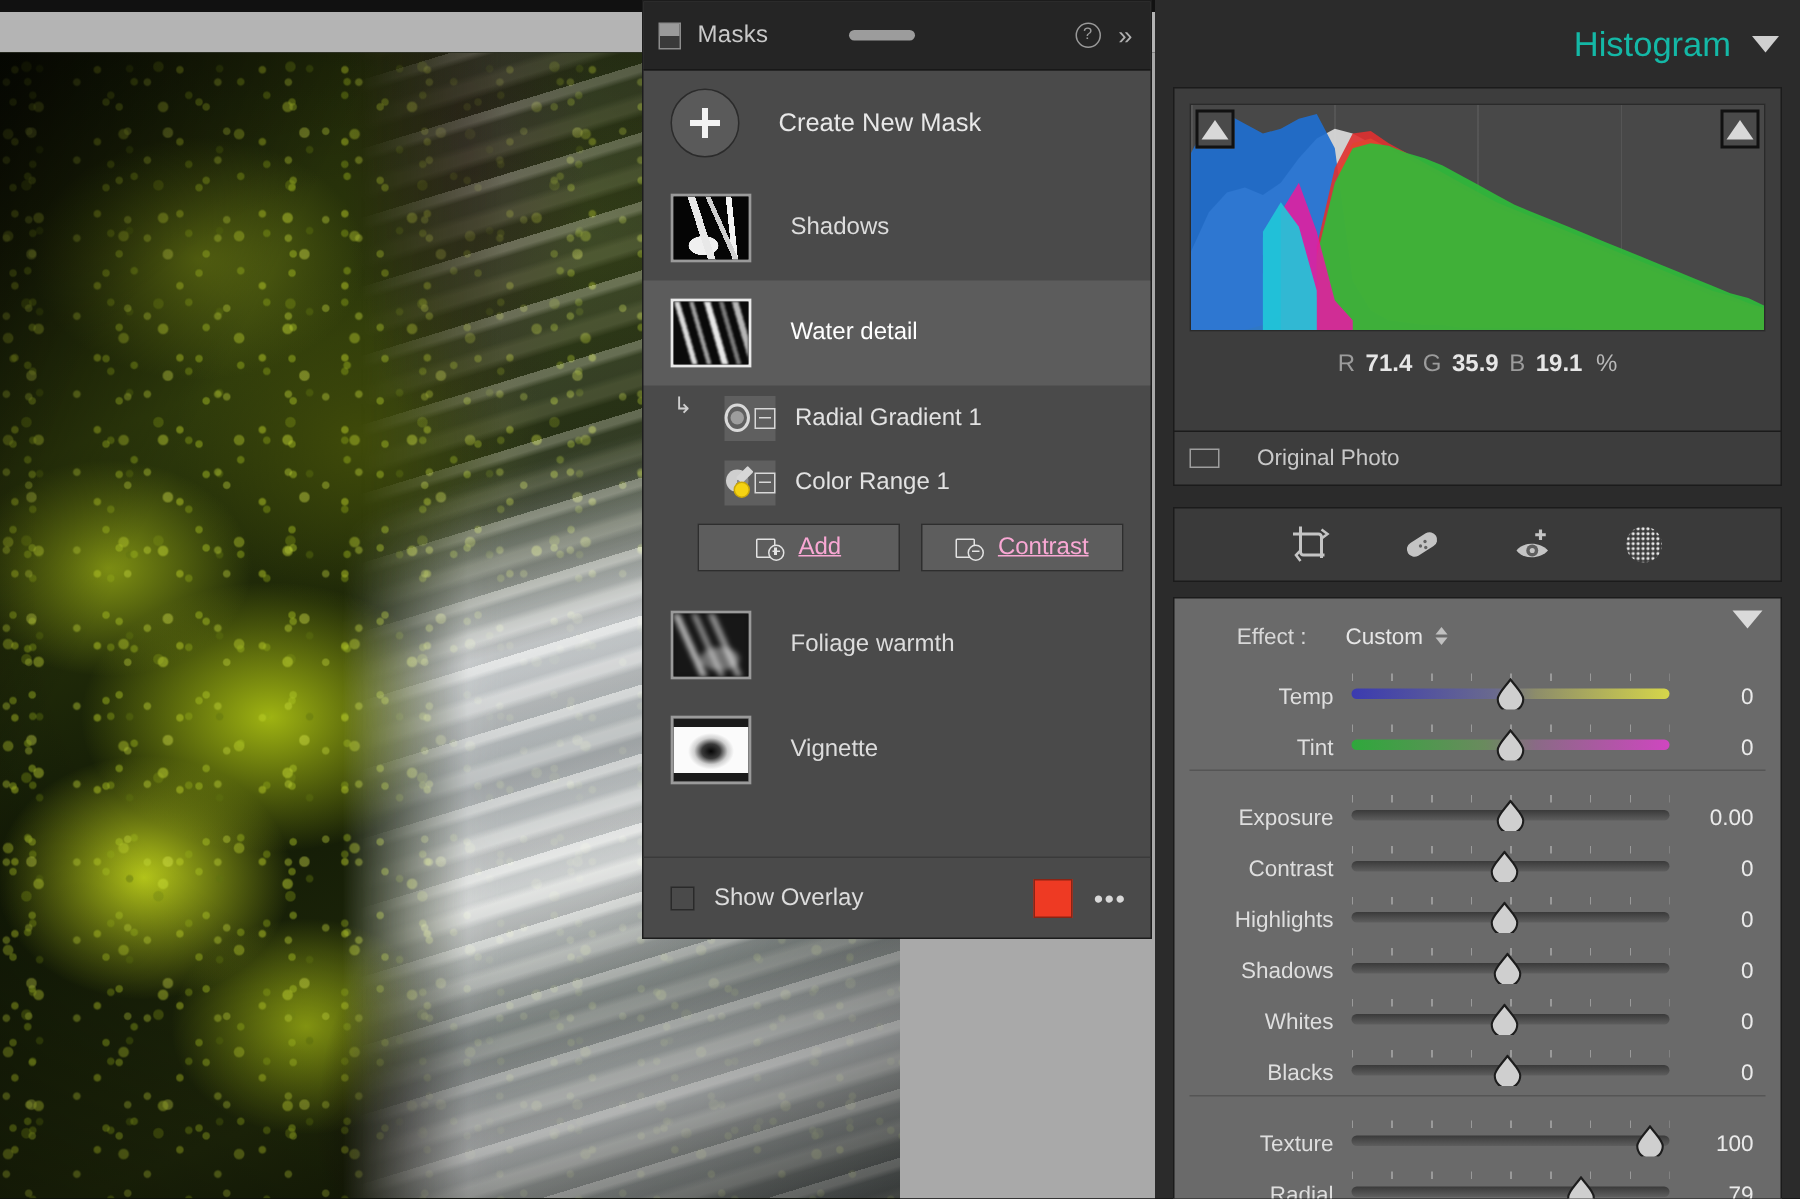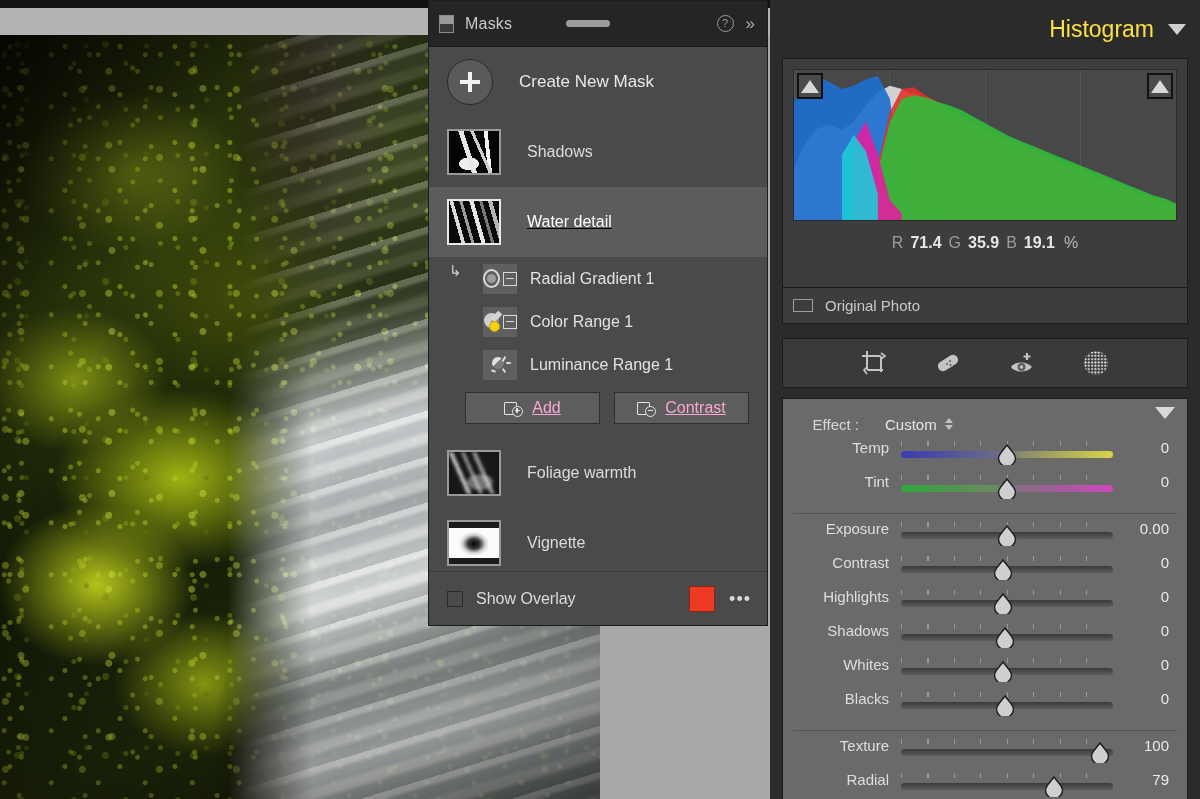"Histogram" .hist-title { color: #fde047 -> #14b8a6 }
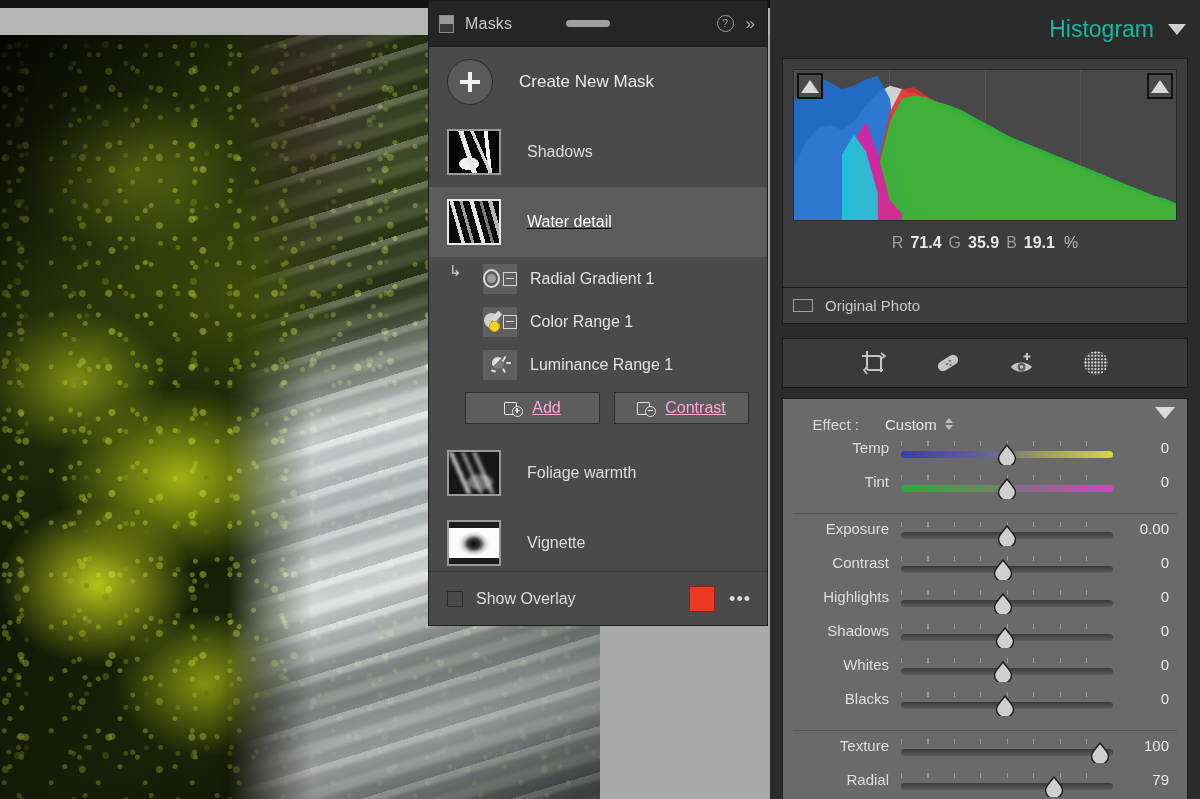"Water detail" .mask-row.selected { text-decoration: underline -> none }
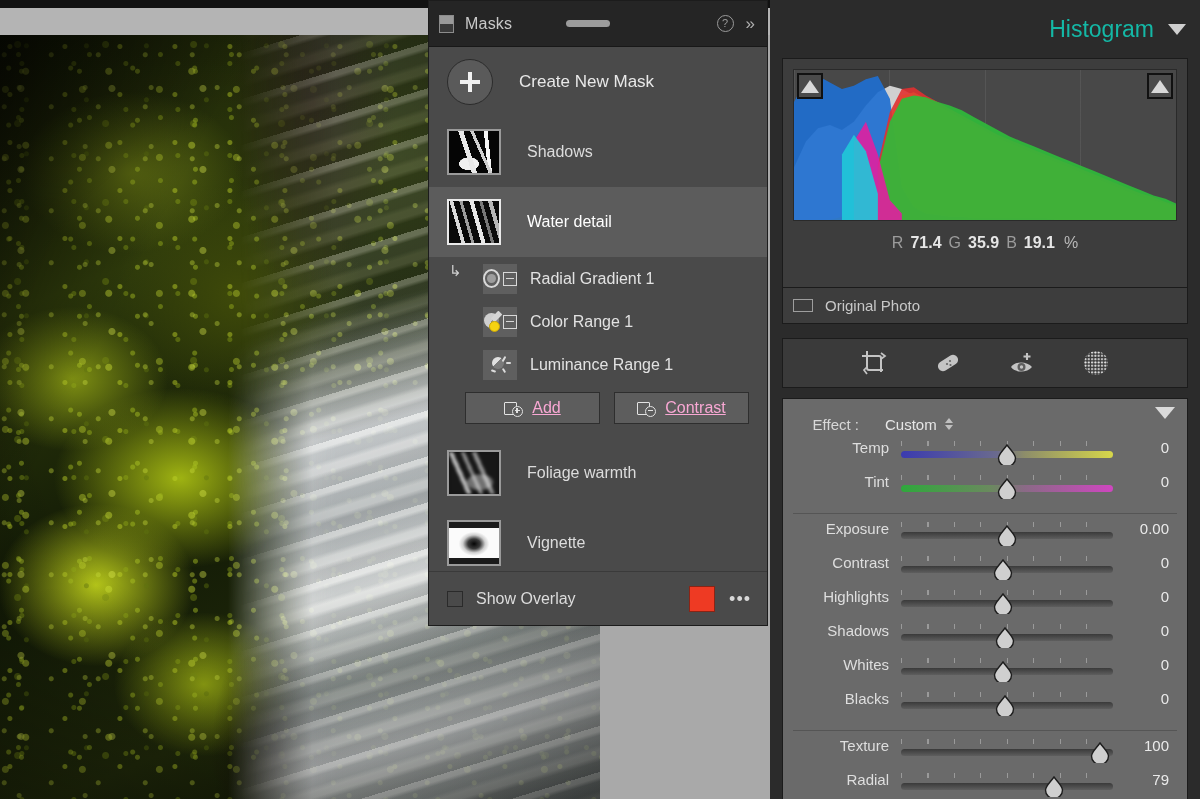"Original Photo" .orig-row { gap: 12px -> 25px }
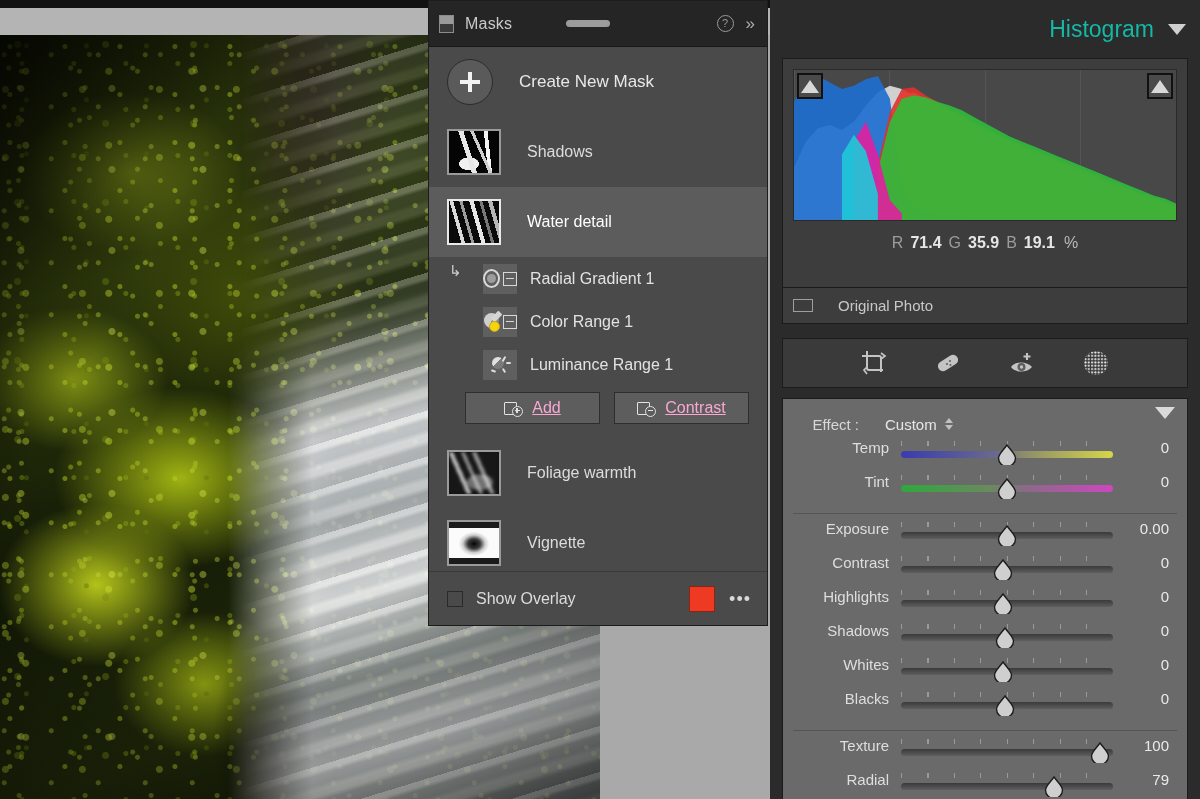"Luminance Range 1" div.sub-row { html: <div> <div> <div> <div></div> <div></div> <div></div> <div></div> <div></div> </div> </div> <div>Luminance Range 1</div> </div> -> none }
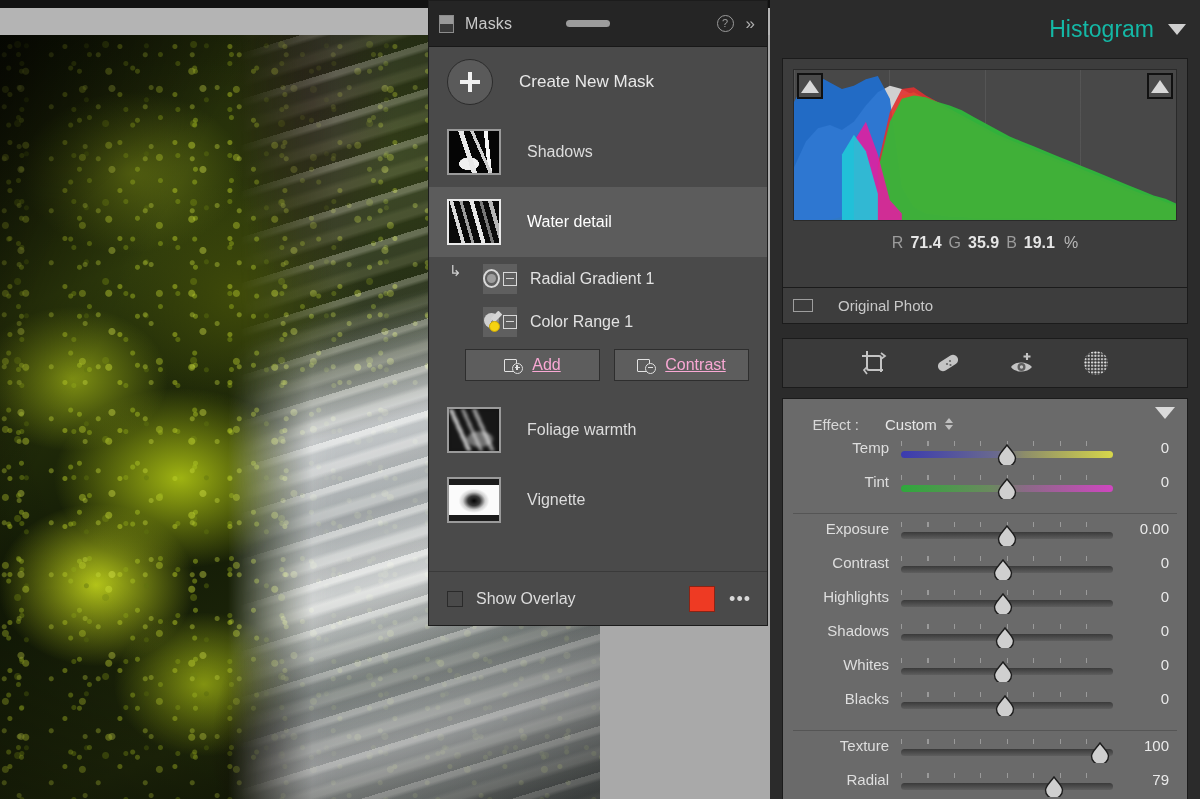"Effect :" .effect-row { padding: 0 14px 0 4px -> 0 14px 0 16px }
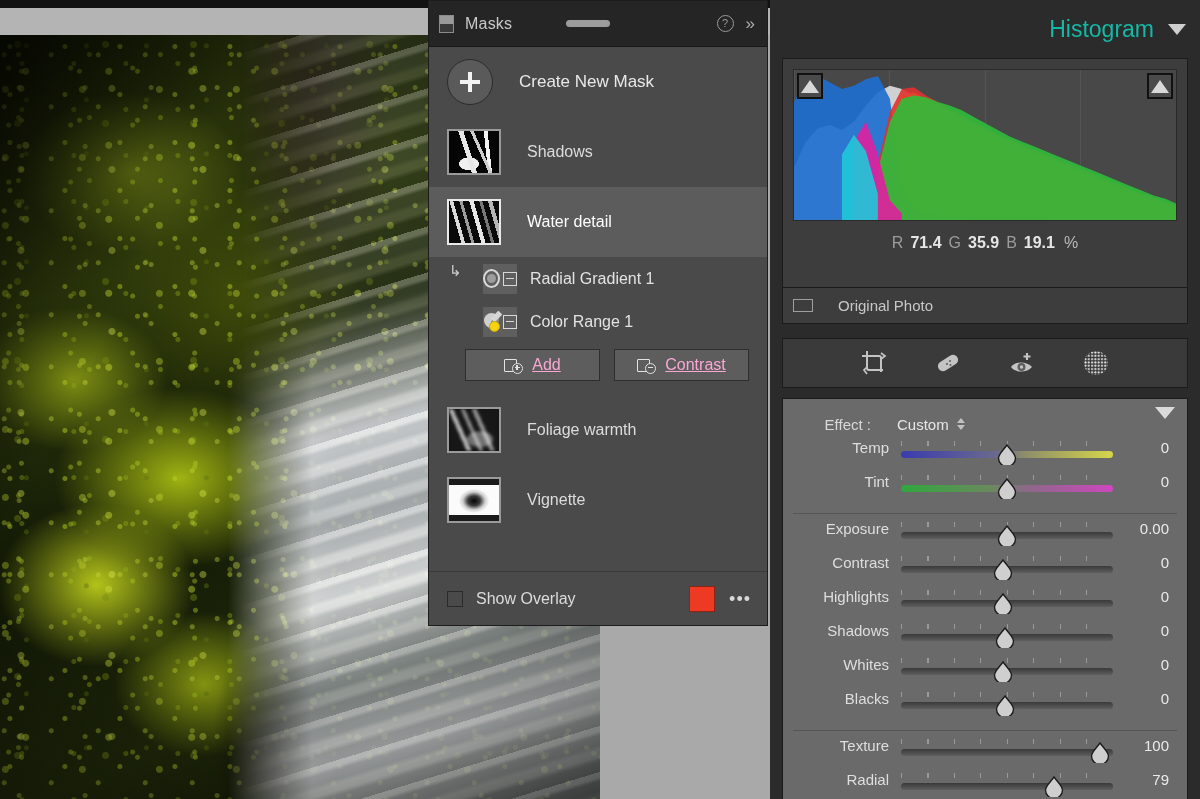"Temp" .slider-row { align-items: flex-start -> flex-end }
